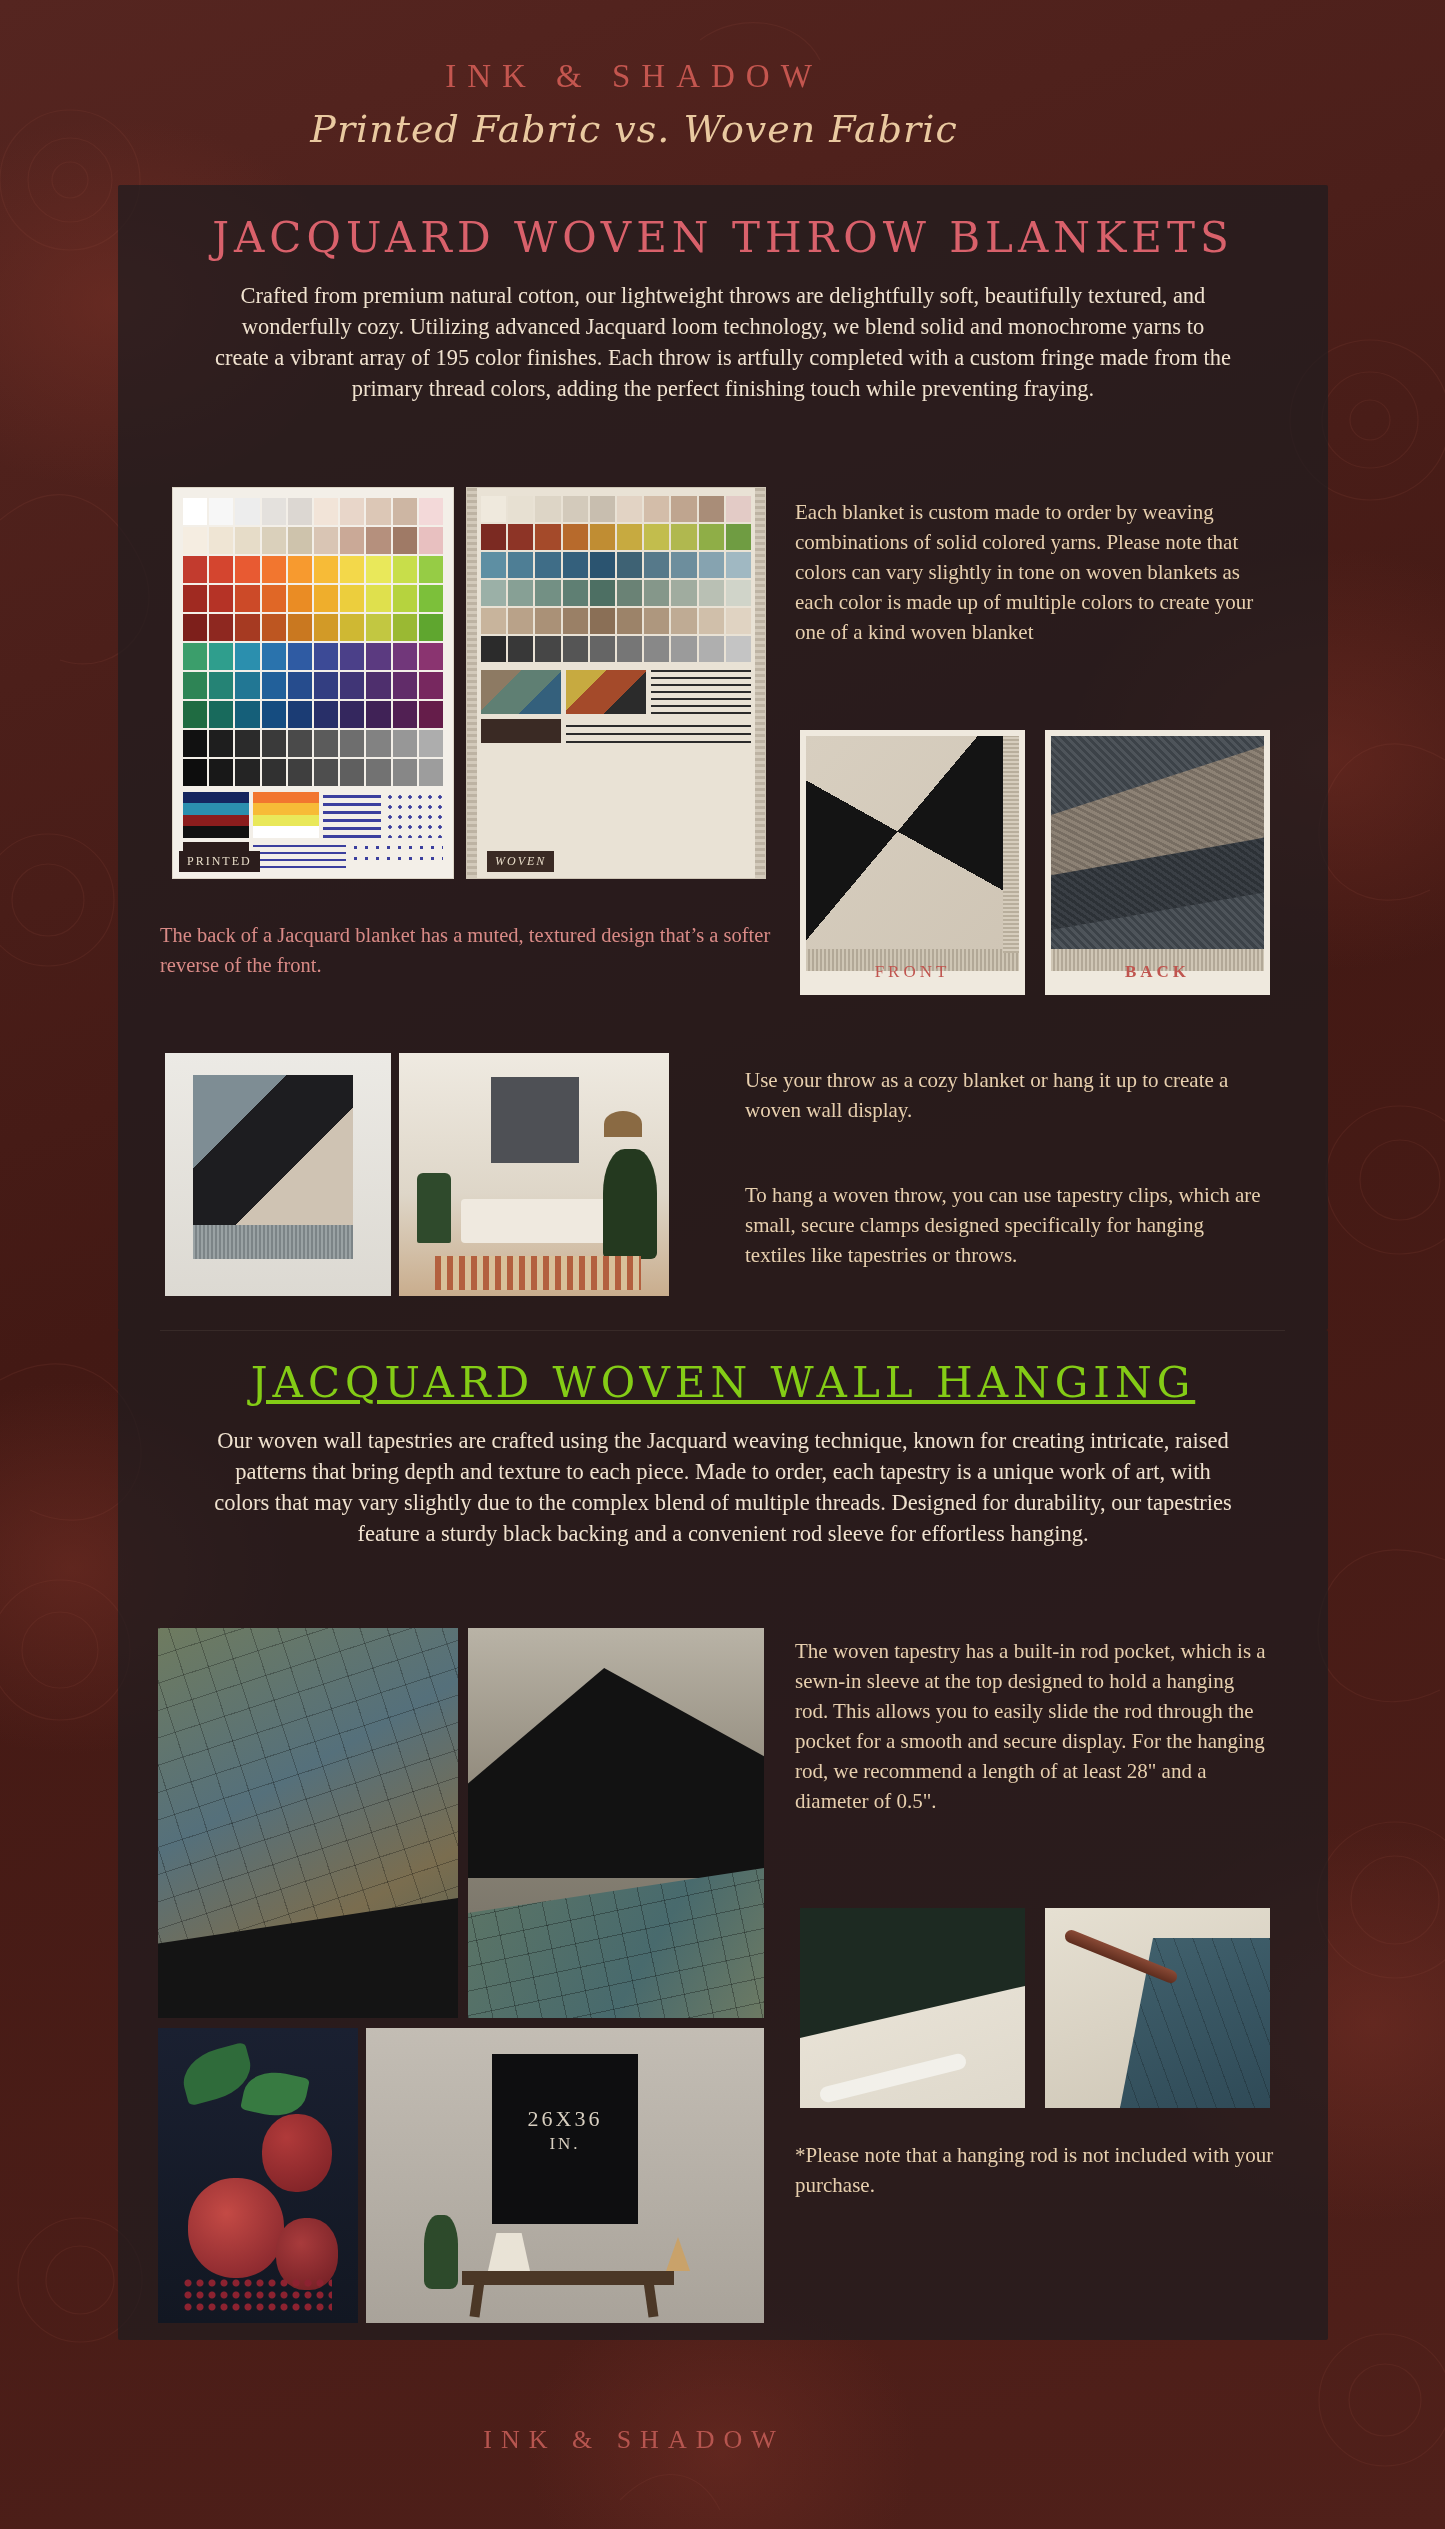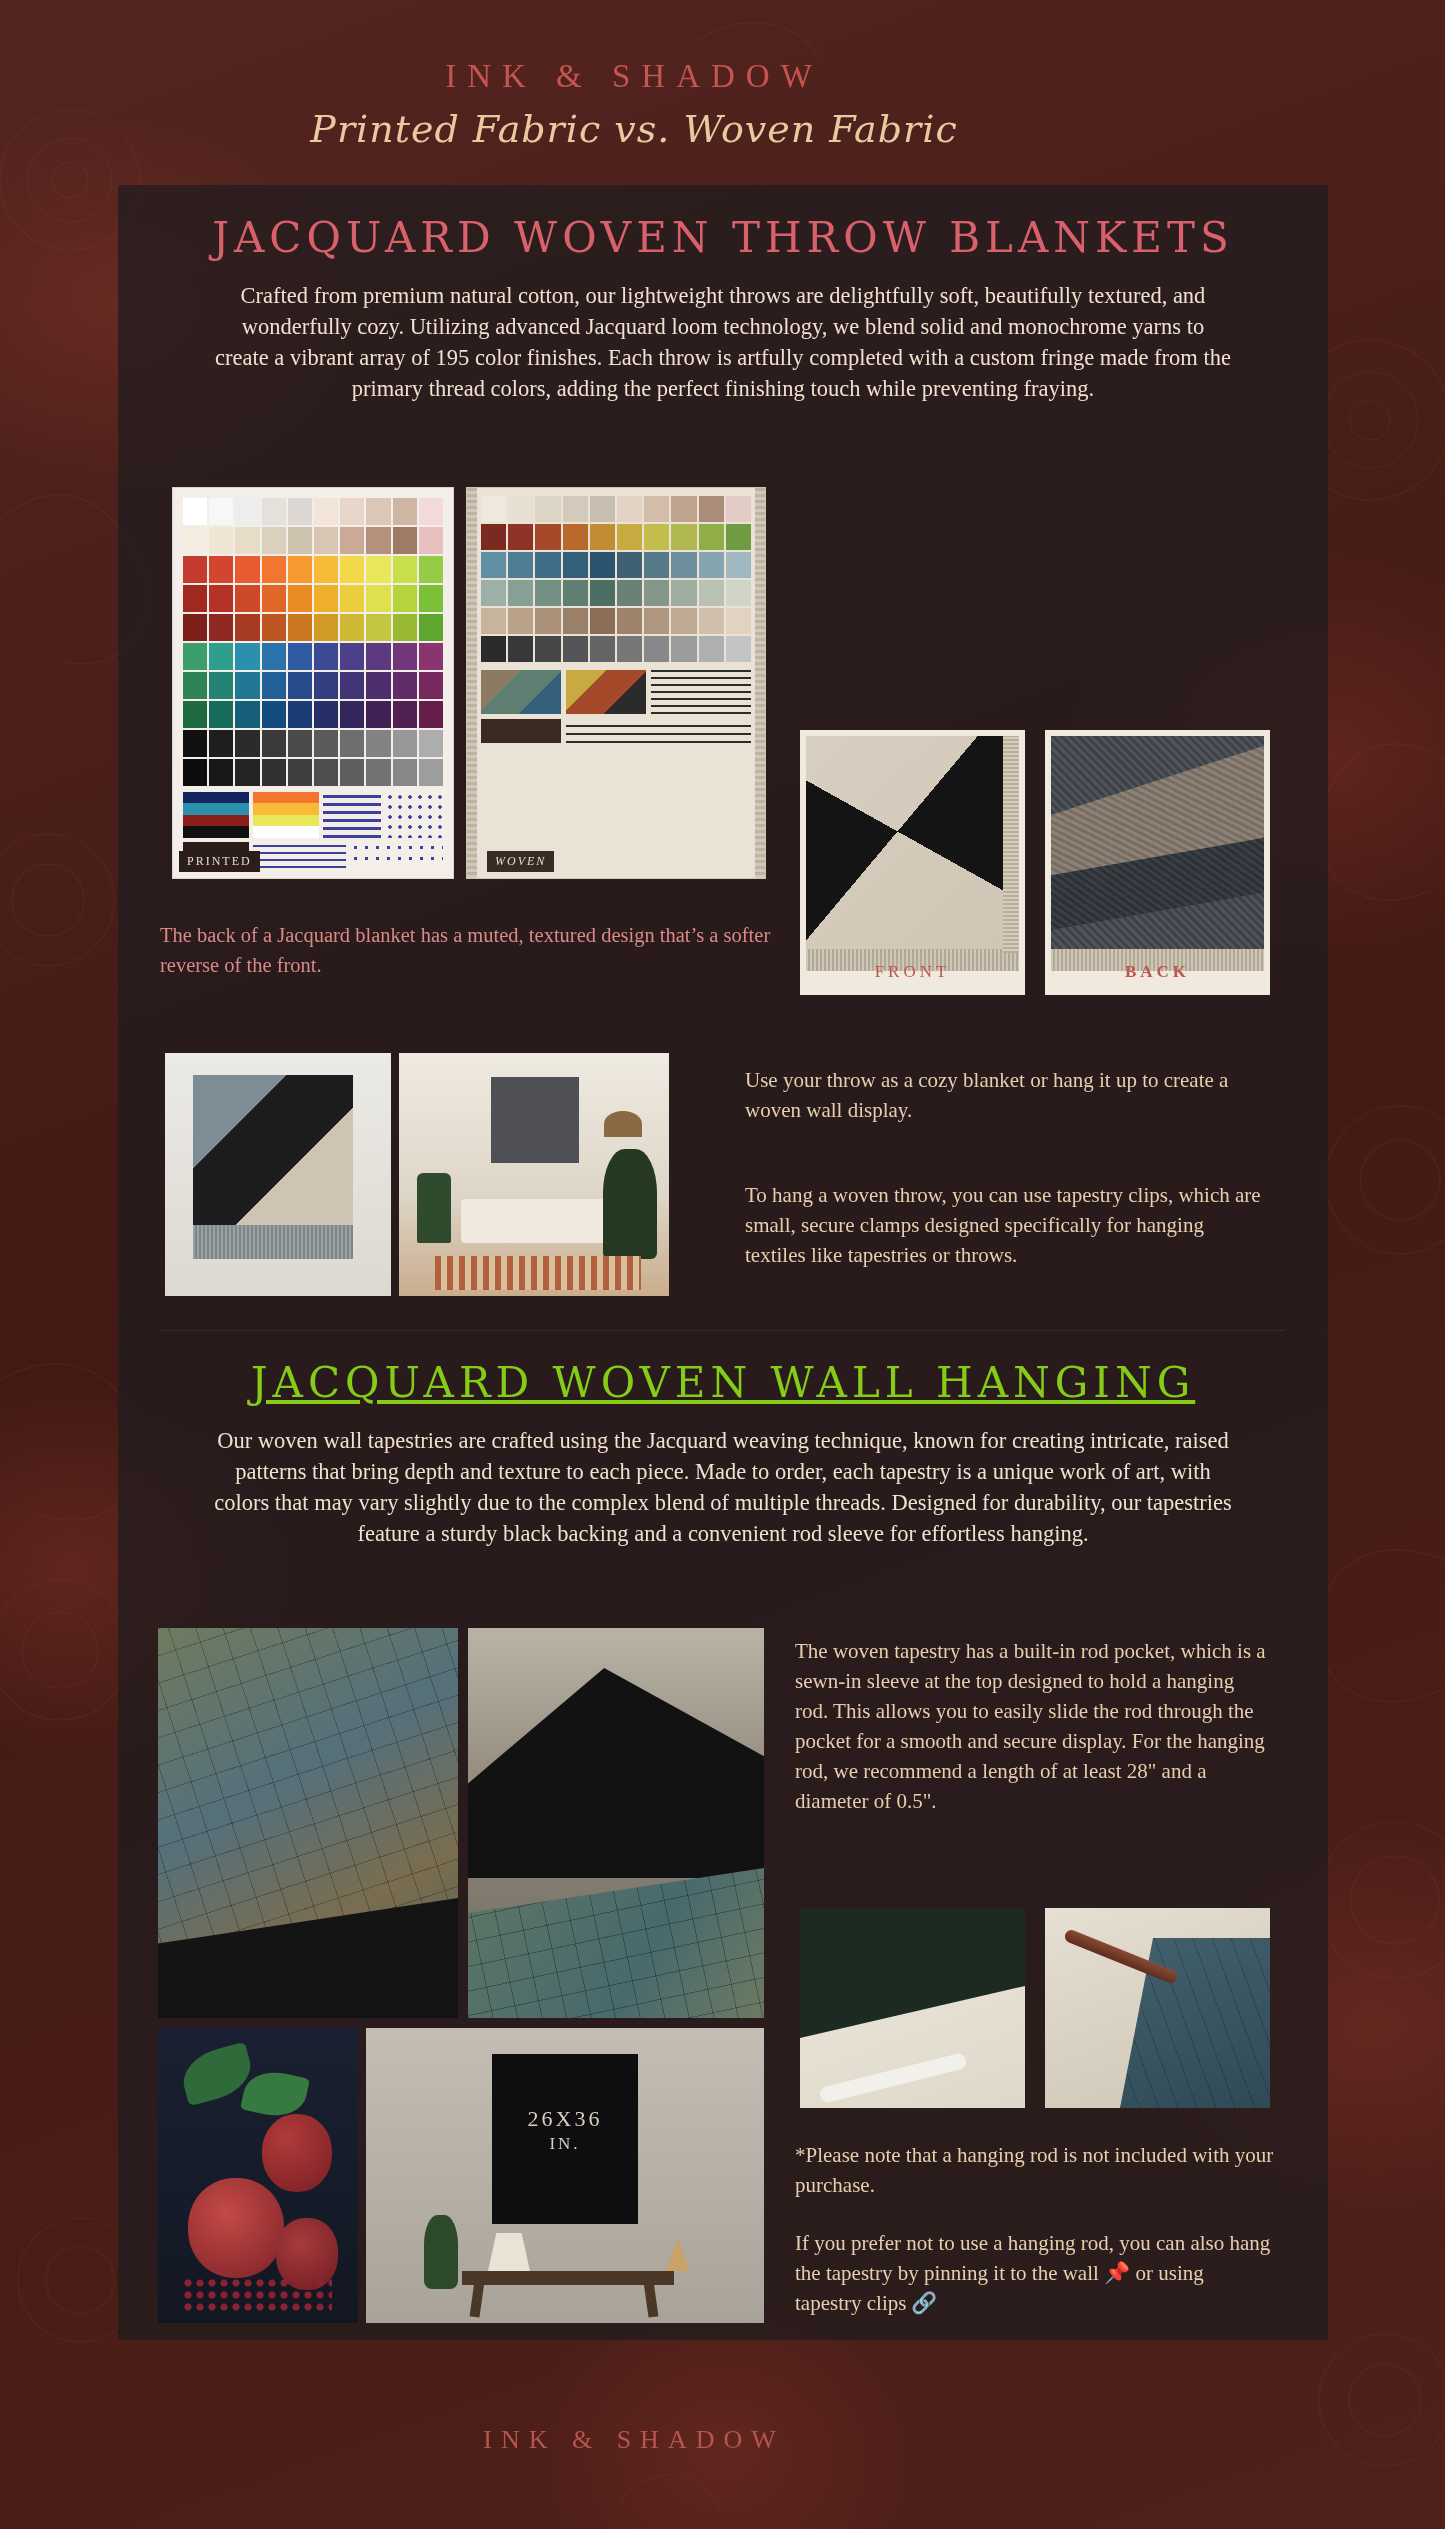"Each blanket is custom made" div.cap-cream { html: none -> <div>Each blanket is custom made to order by weaving combinations of solid colored yarns. Please note that colors can vary slightly in tone on woven blankets as each color is made up of multiple colors to create your one of a kind woven blanket</div> }
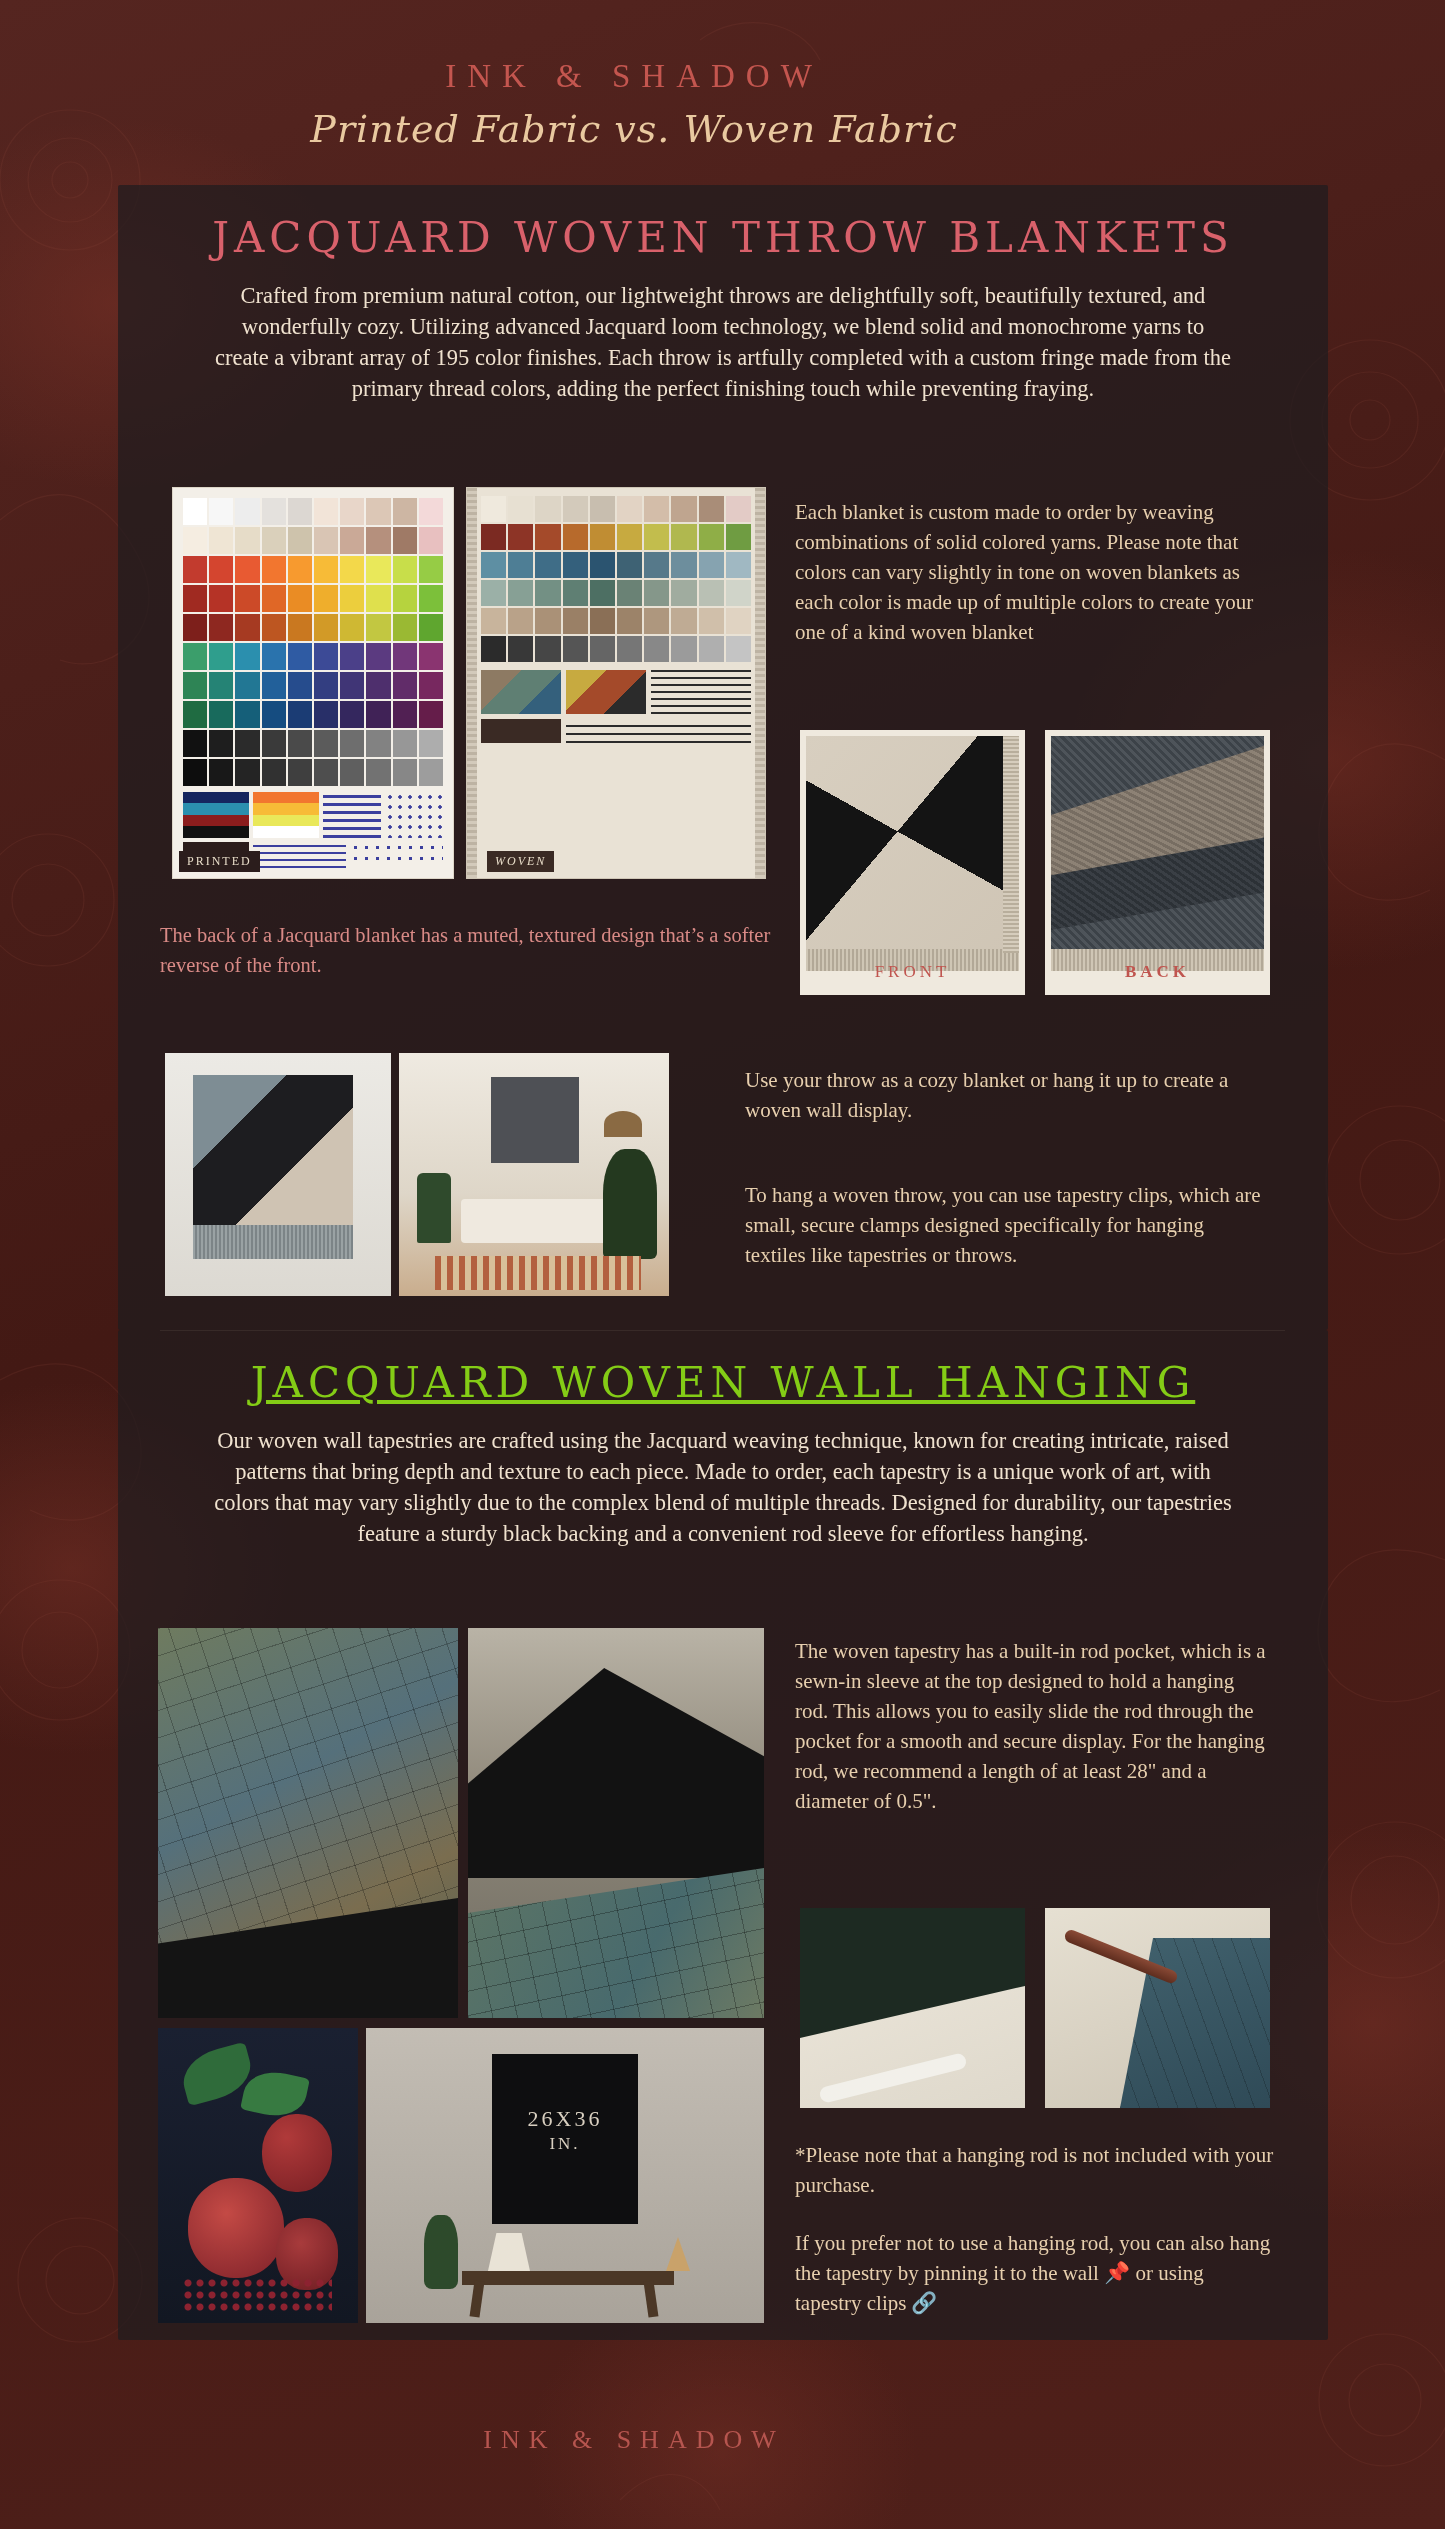"If you prefer not to" div.cap-cream { html: <div> If you prefer not to use a hanging rod, you can also hang the tapestry by pinning it to the wall 📌 or using tapestry clips 🔗</div> -> none }
